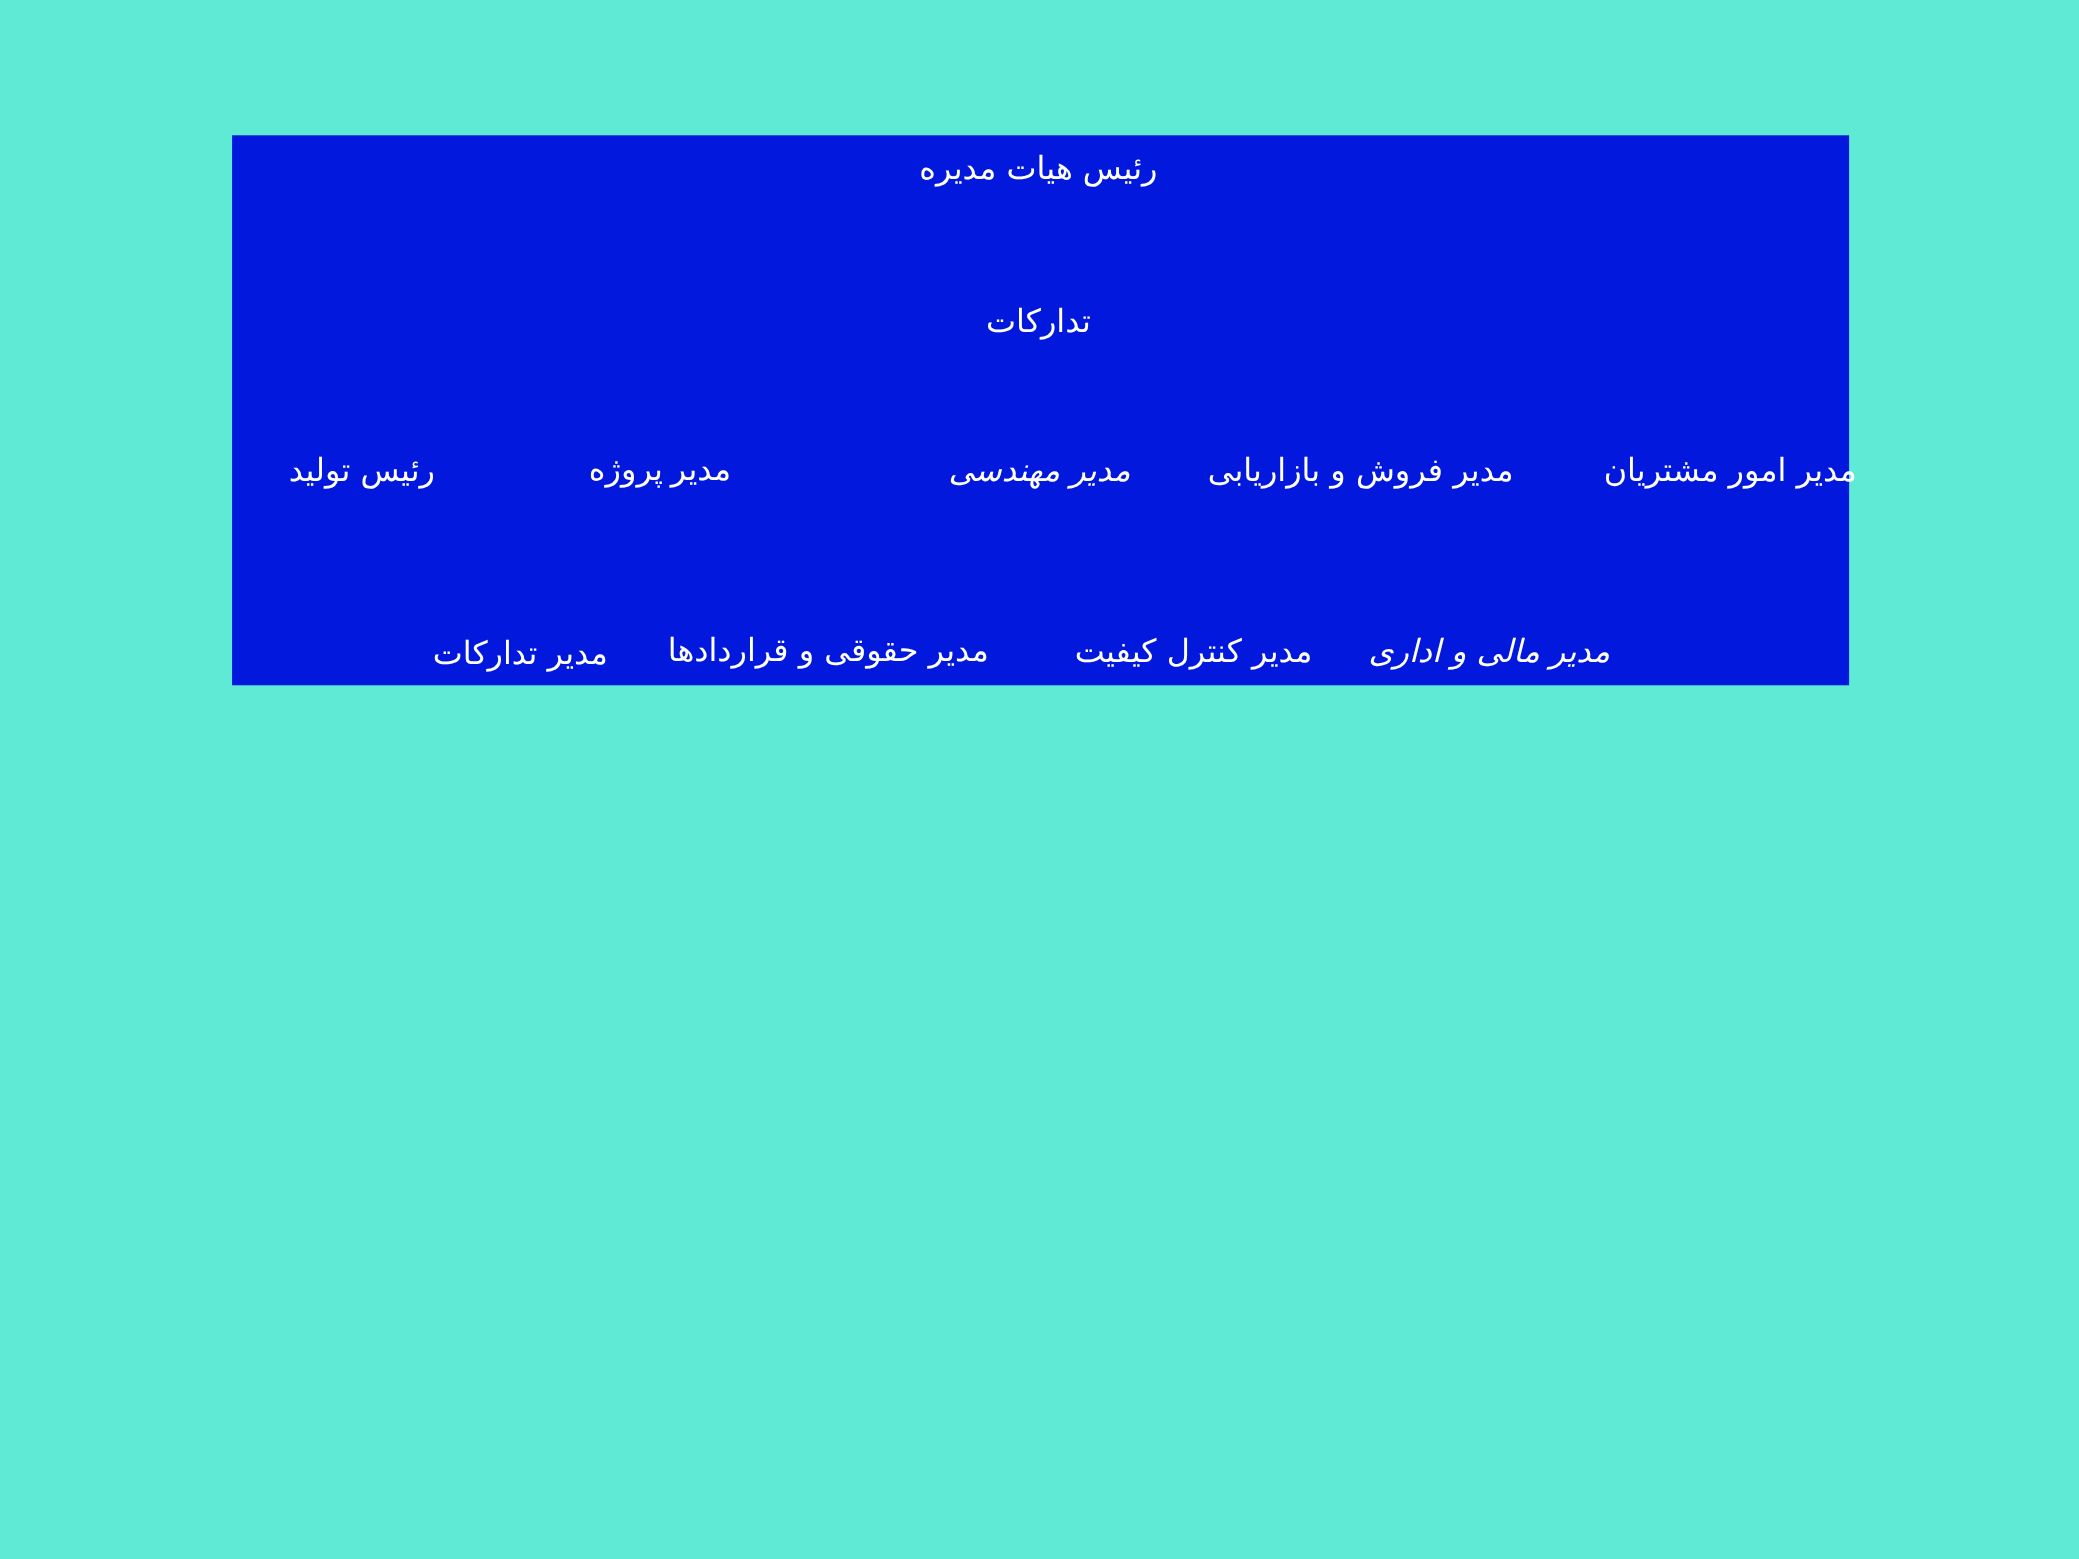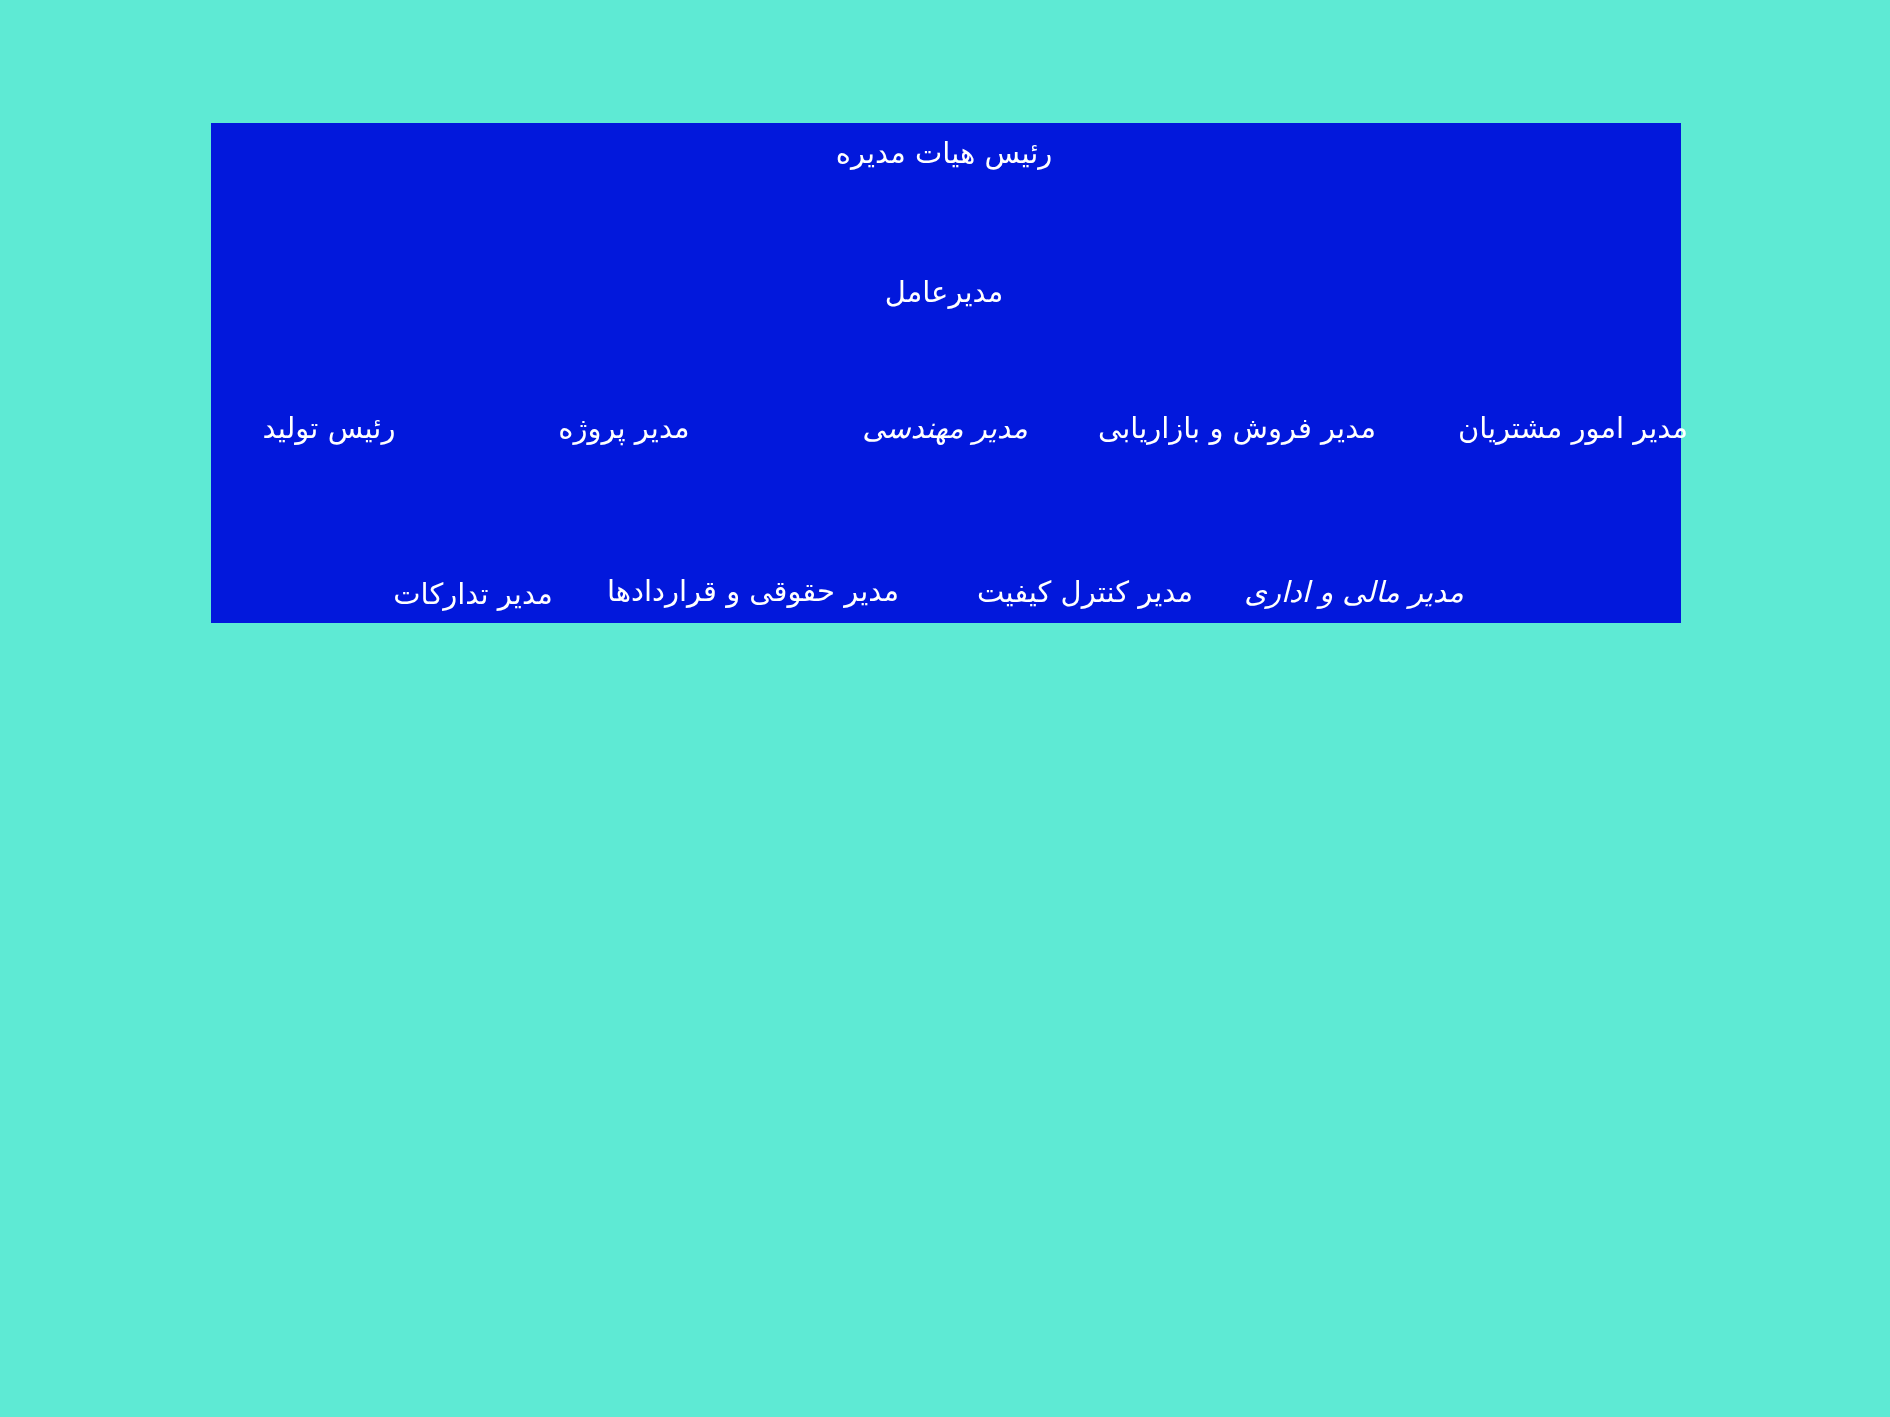"مدیرعامل" div.node { text: مدیرعامل -> تدارکات }
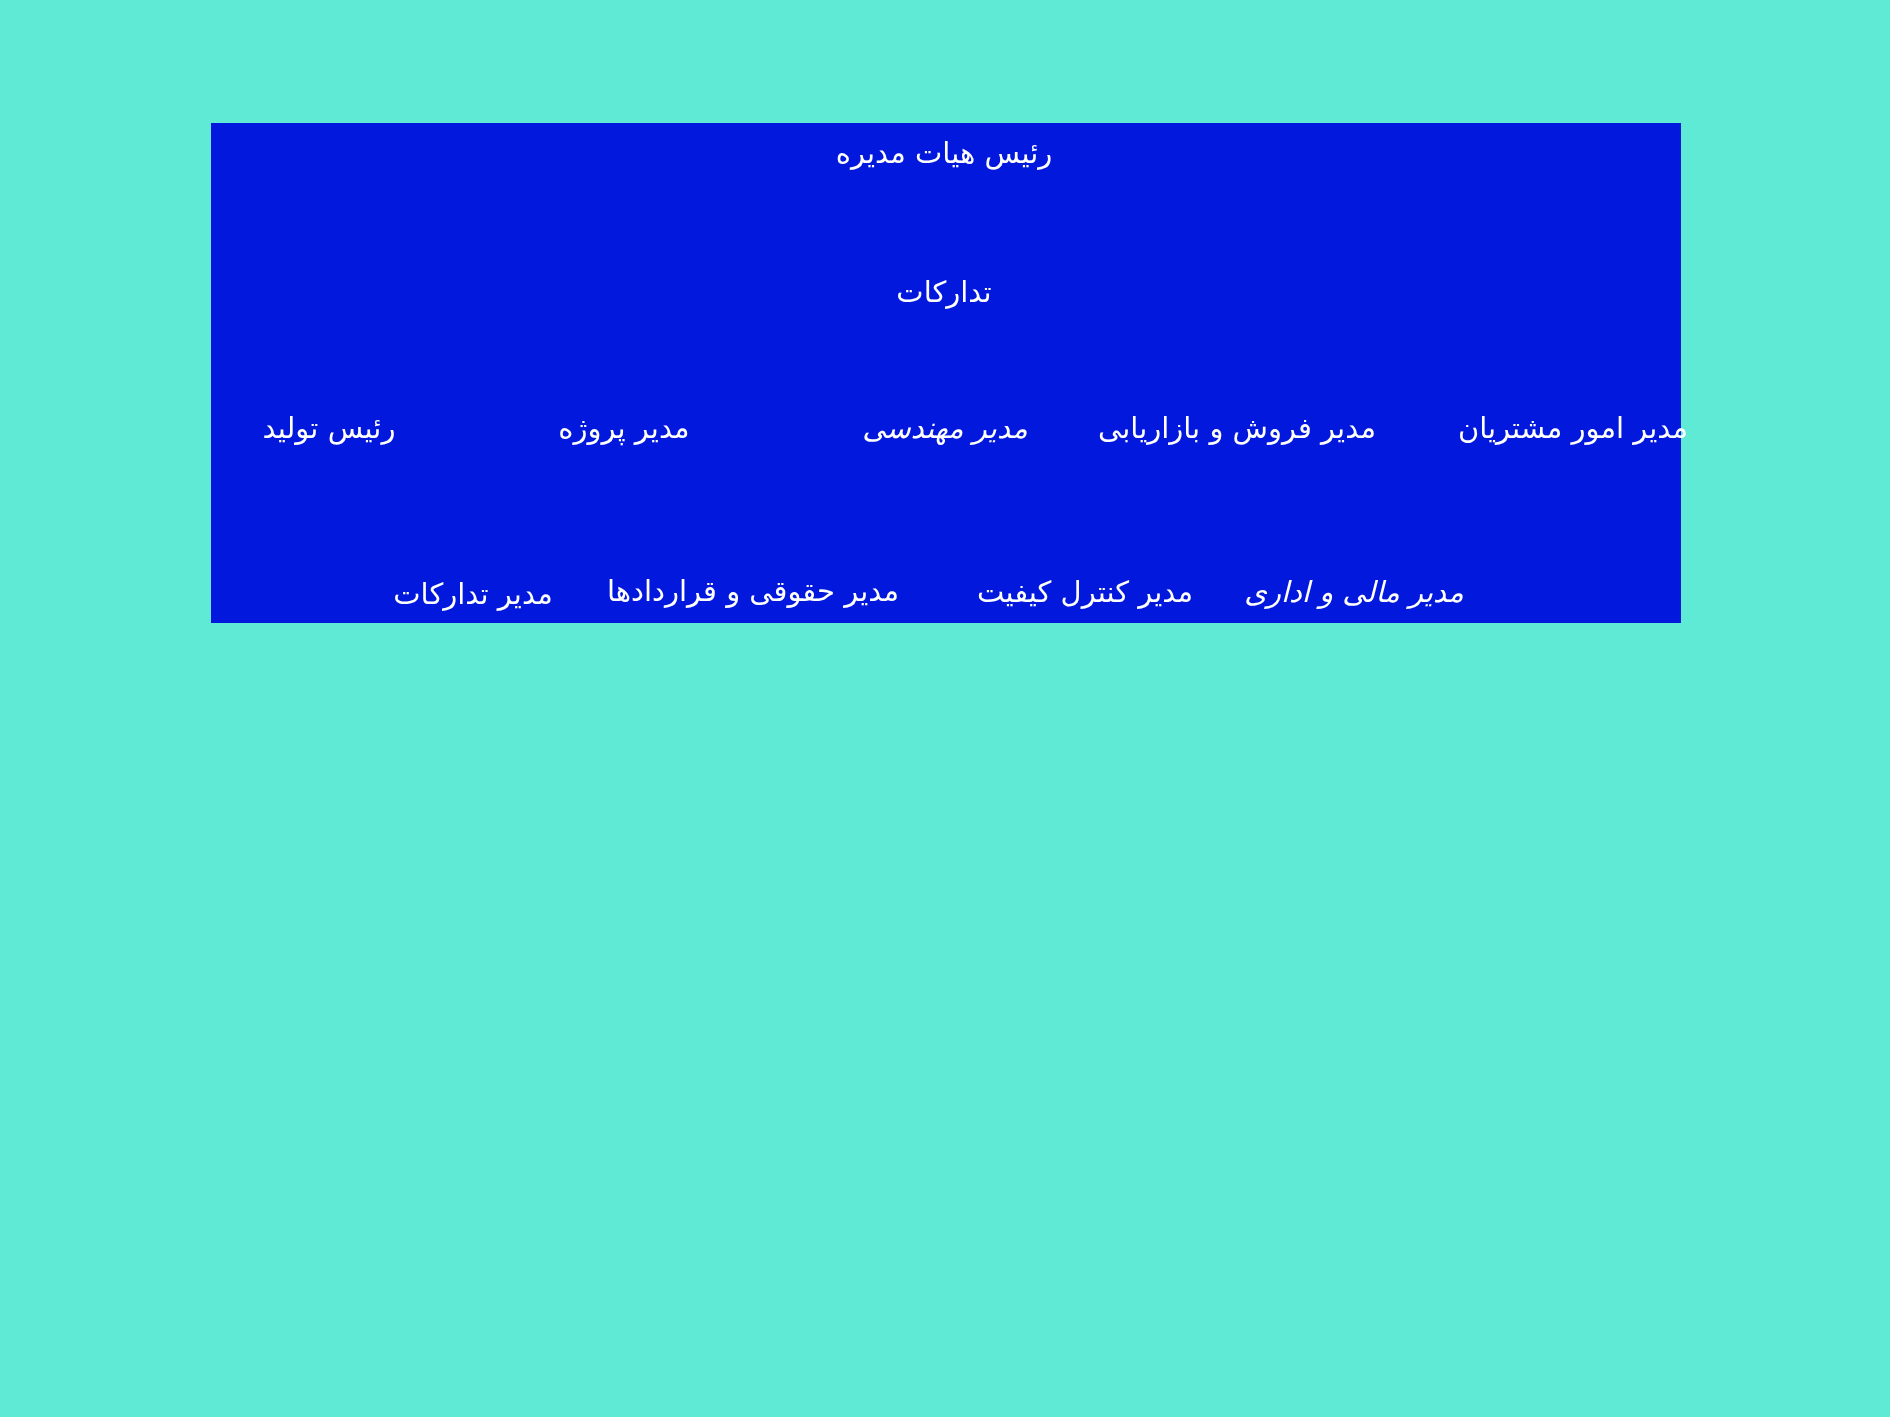"مدیر پروژه" .n-project { font-family: none -> Liberation Serif, serif; left: 413px -> 389px }
